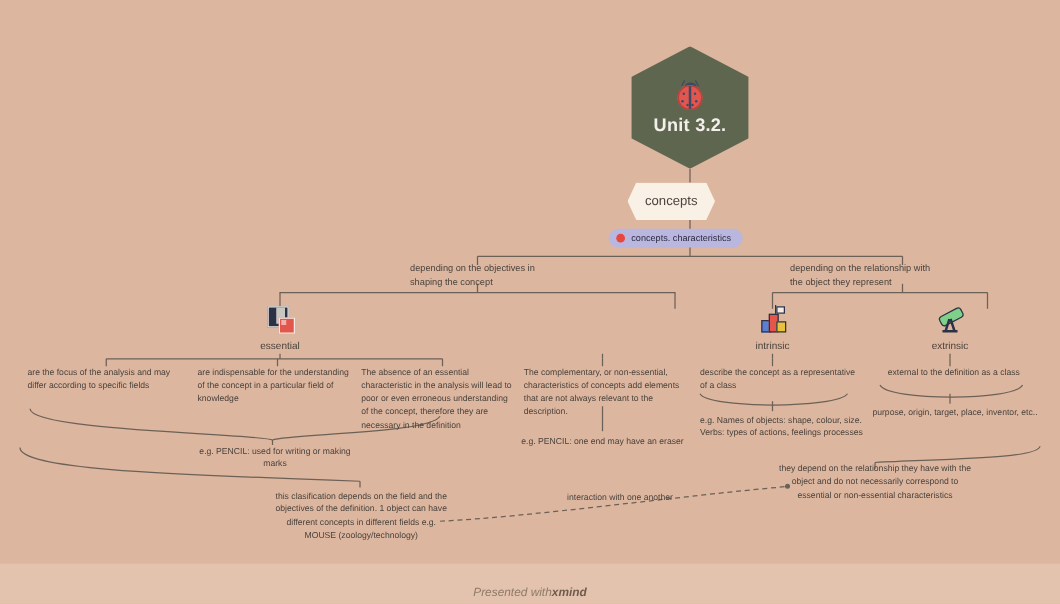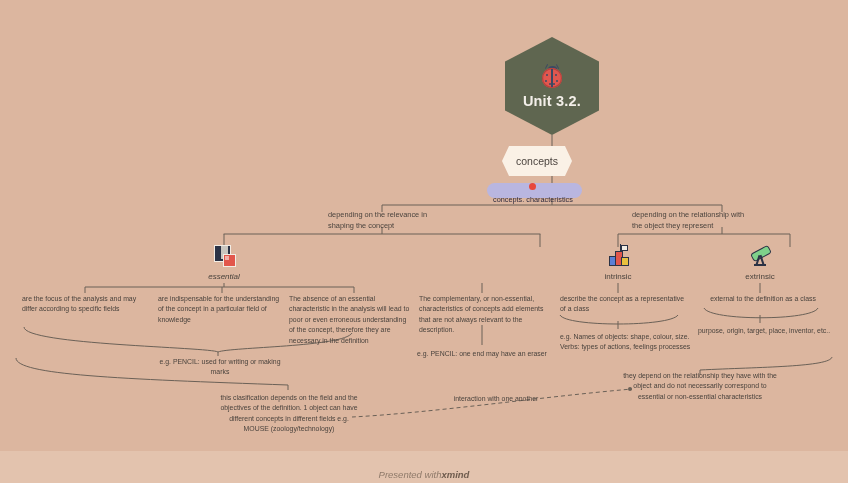"concepts. characteristics" .badge { flex-direction: column -> none }
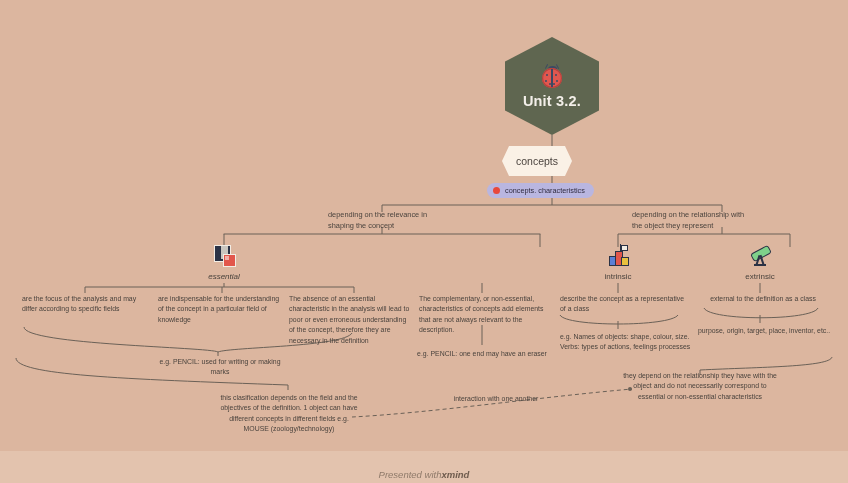"depending on the relevance in" div.node { text: relevance -> objectives }
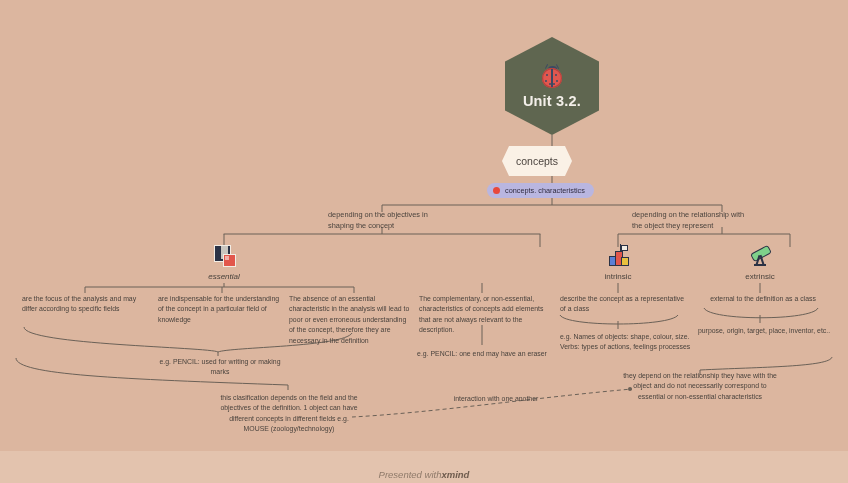"essential" div.node { font-style: italic -> none }
